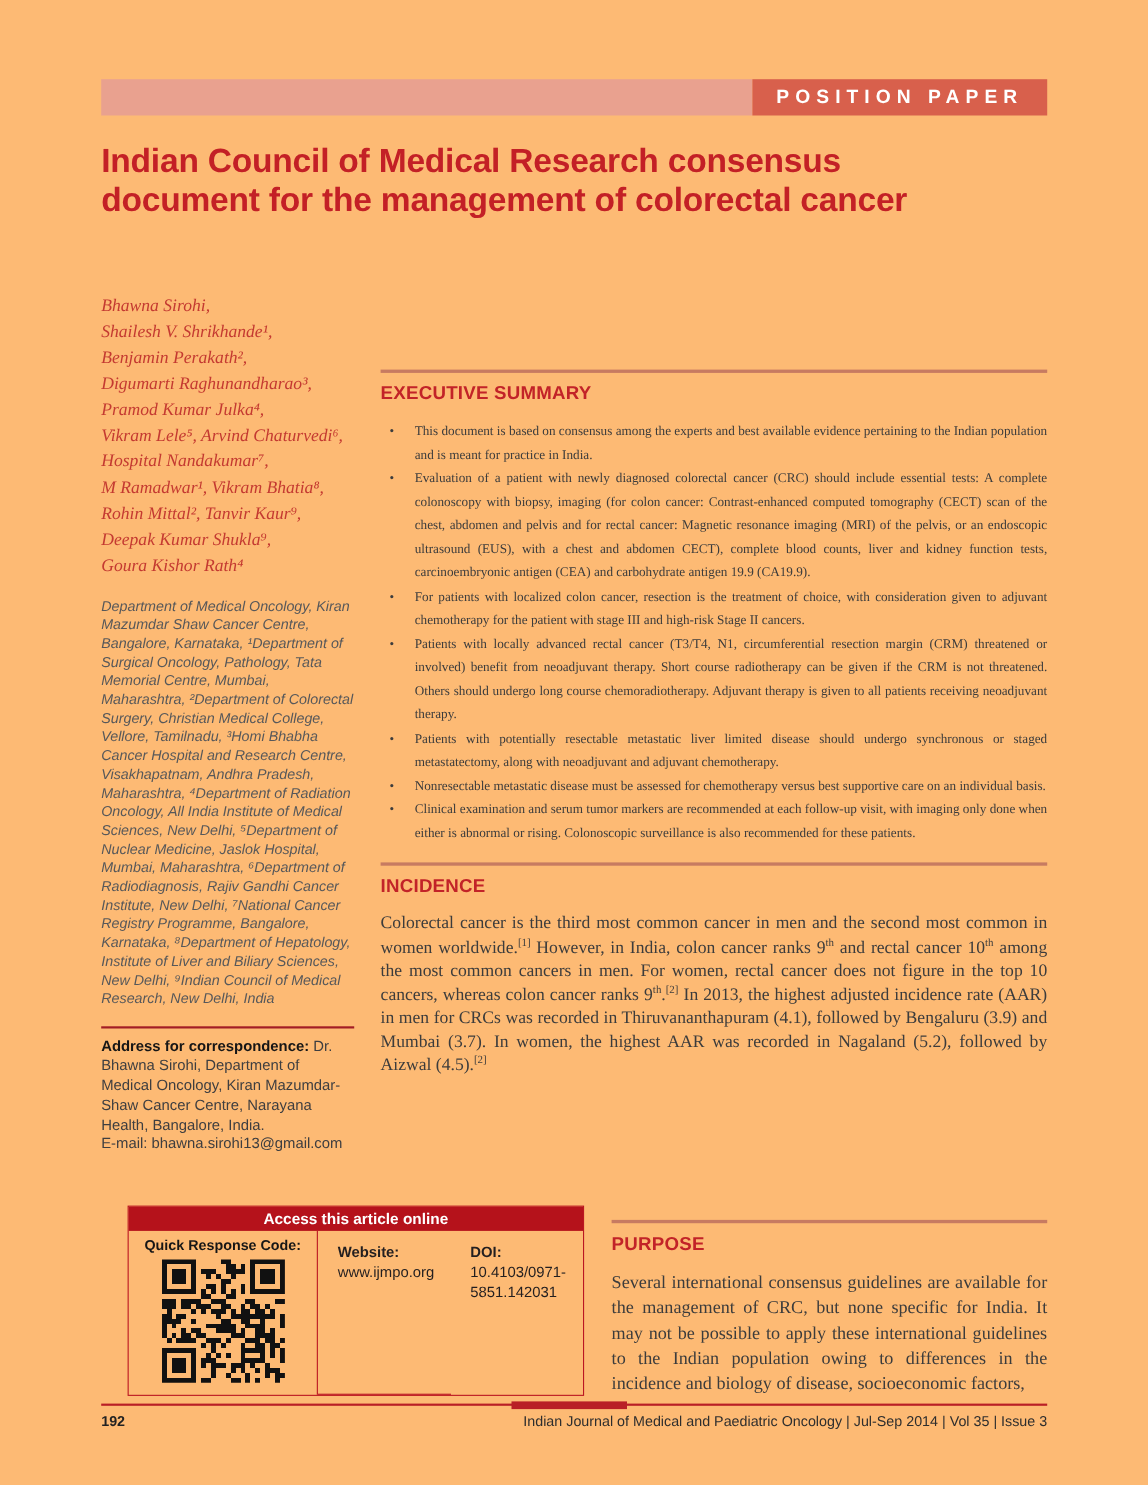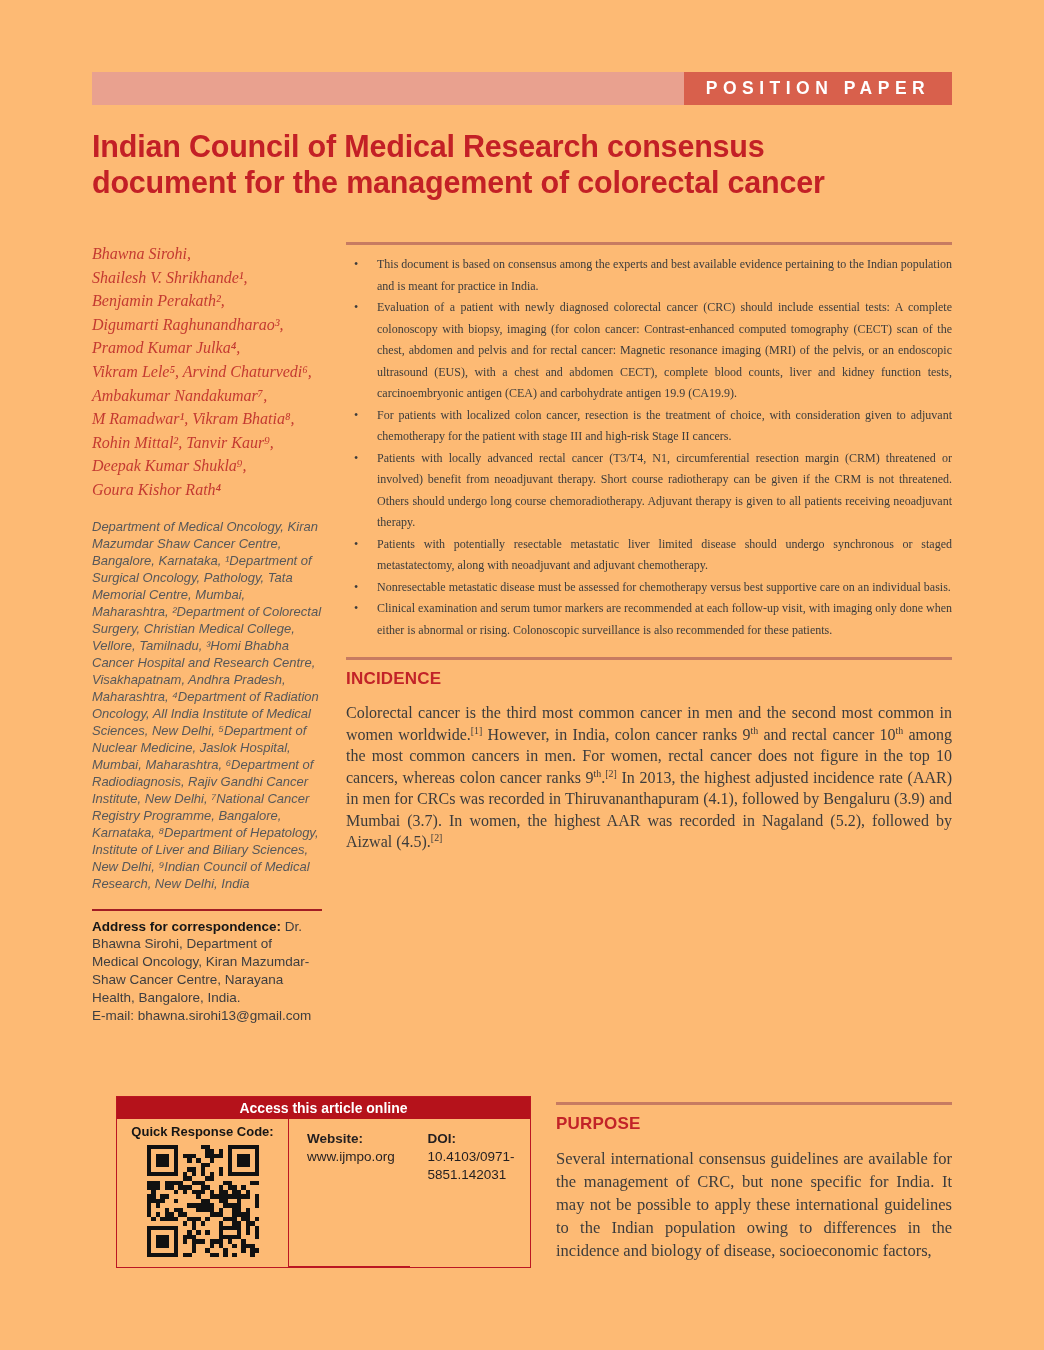"Bhawna Sirohi," .columns { align-items: flex-start -> center }
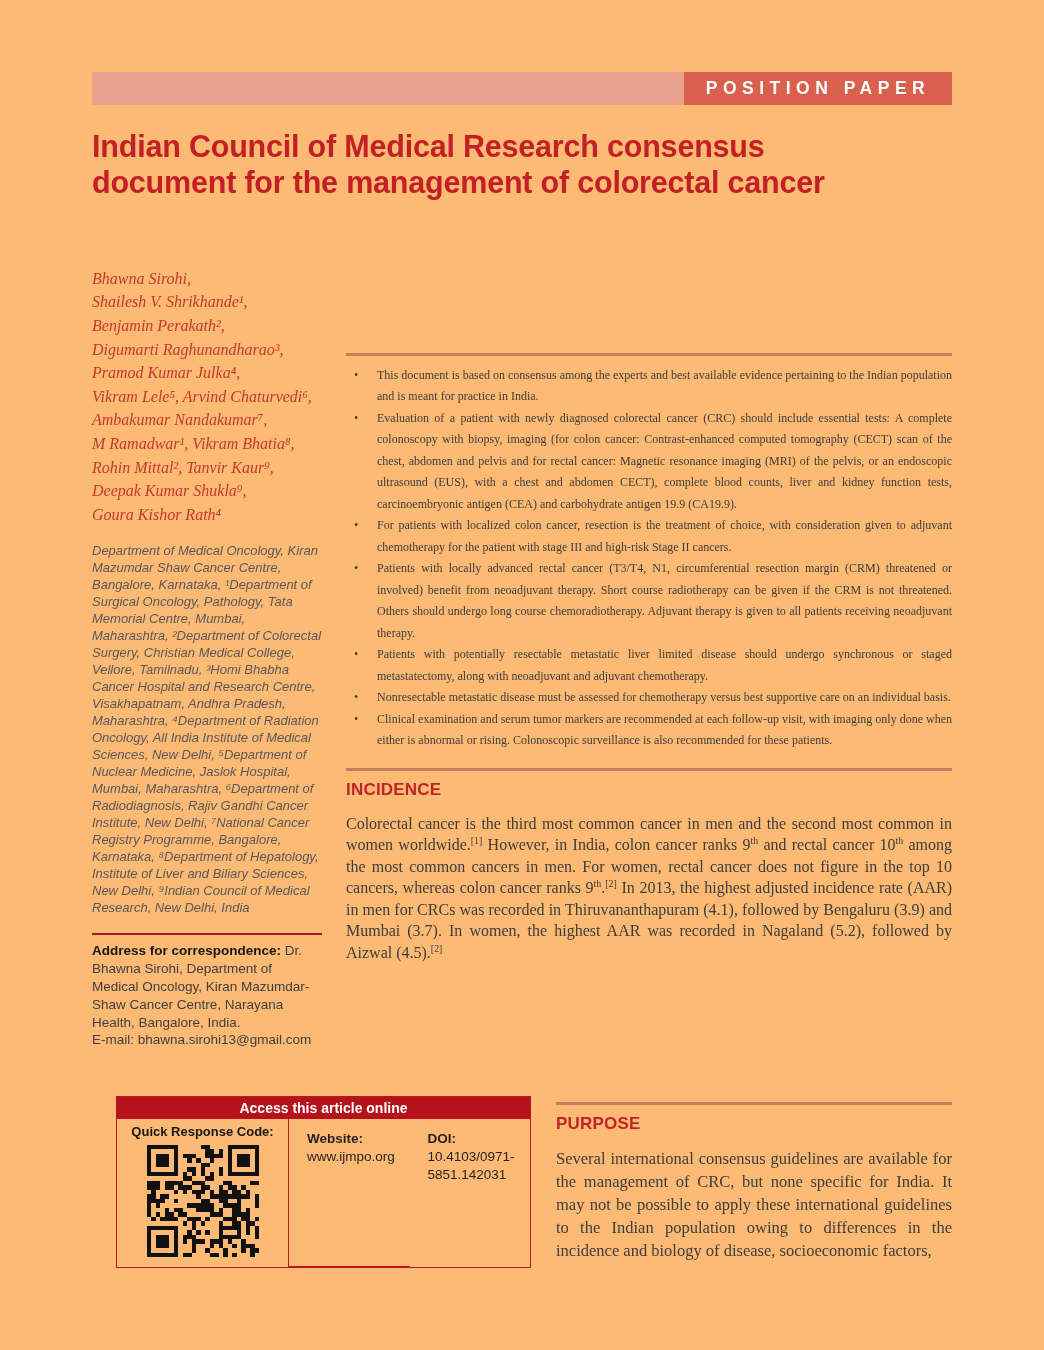"EXECUTIVE SUMMARY" h2.section-heading { html: none -> <h2>EXECUTIVE SUMMARY</h2> }
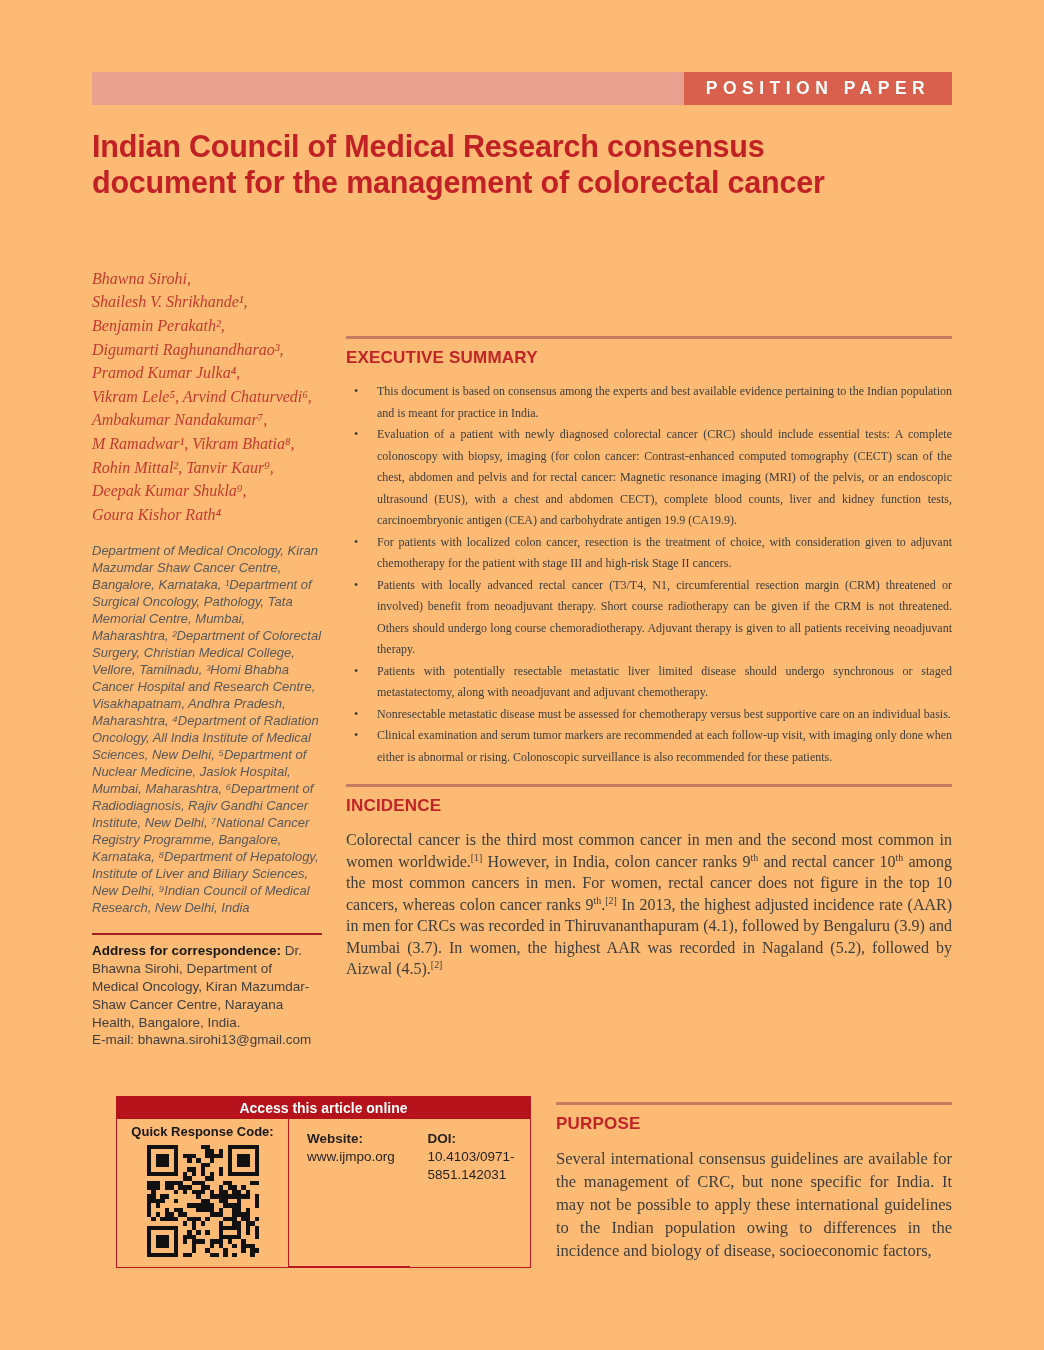"Ambakumar Nandakumar⁷," div { text: Ambakumar -> Hospital }
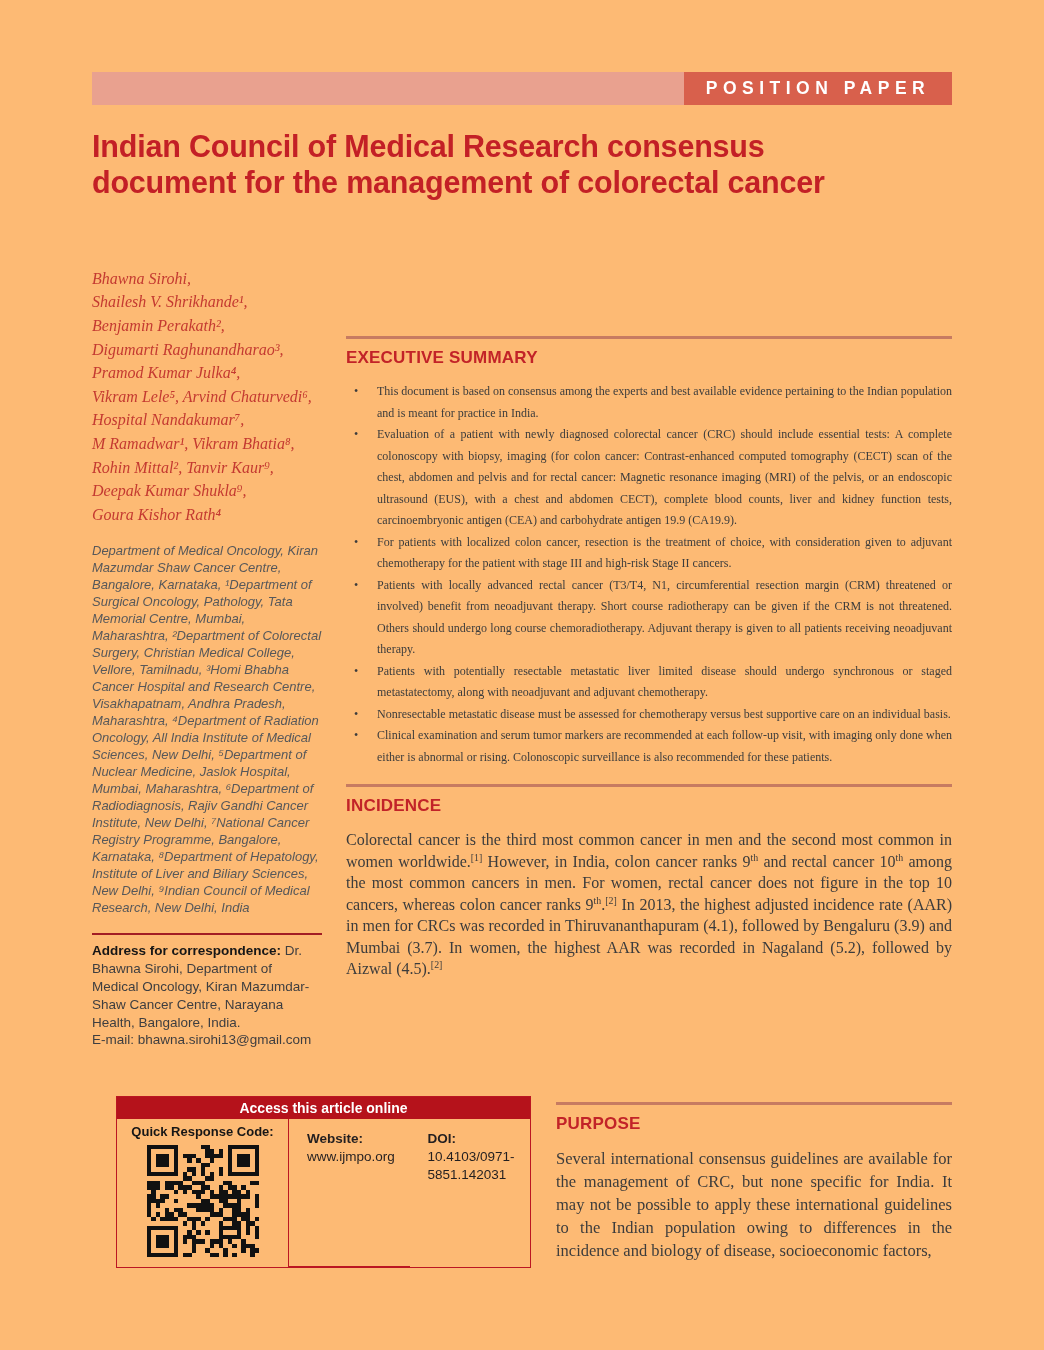"Access this article online" .bottom-row { align-items: center -> flex-end }
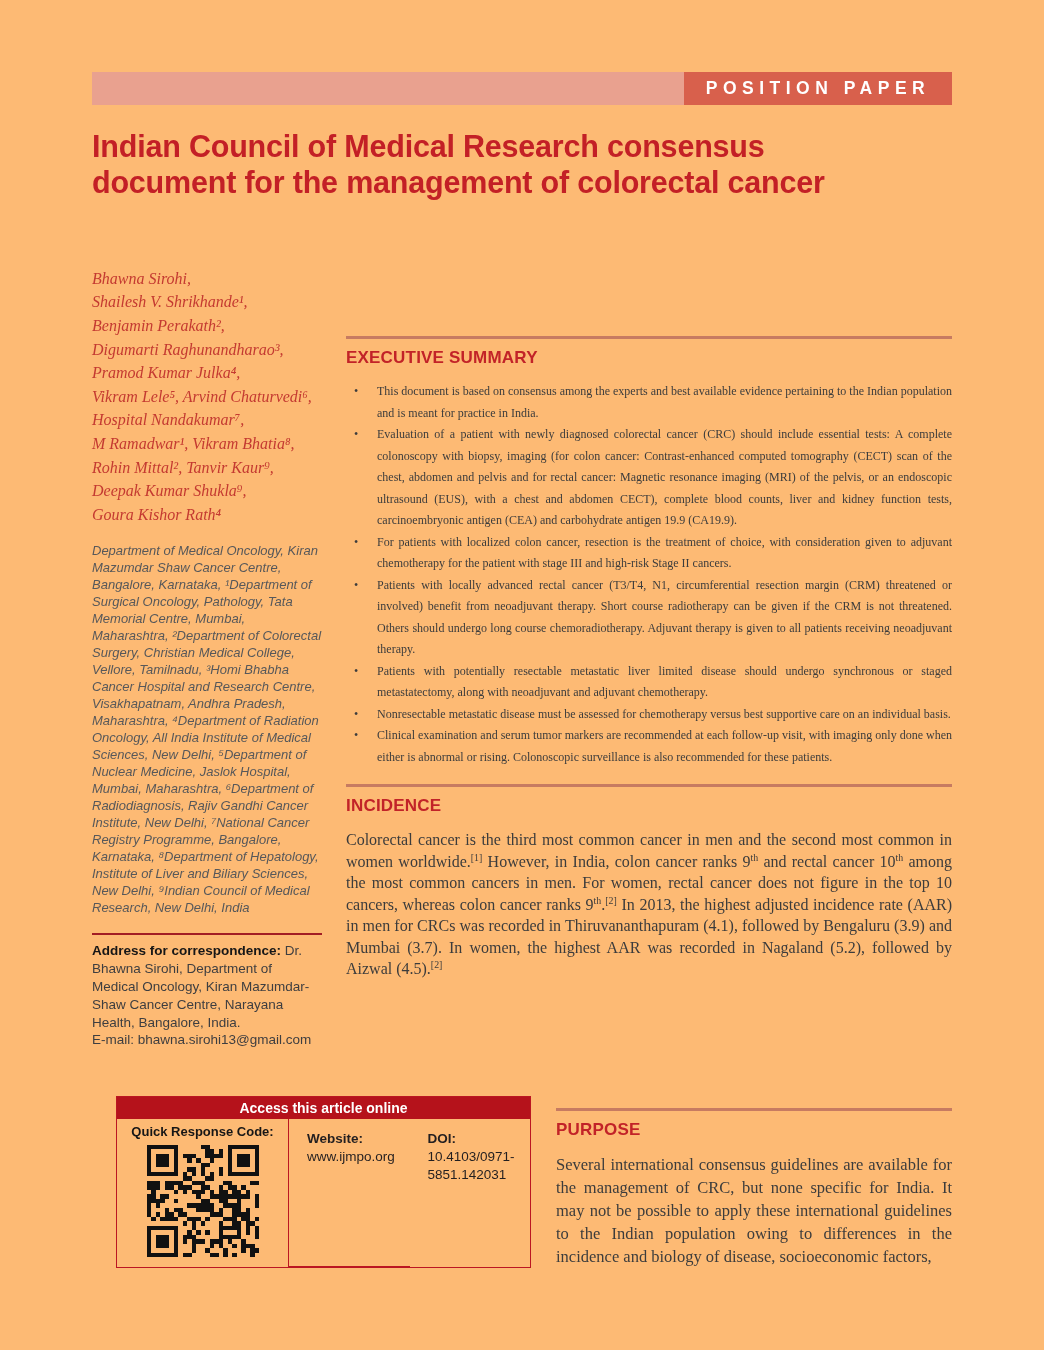"192" footer.footer { html: none -> <footer> <div> <div></div> </div> <div> <span>192</span> <span>Indian Journal of Medical and Paediatric Oncology | Jul-Sep 2014 | Vol 35 | Issue 3</span> </div> </footer> }
